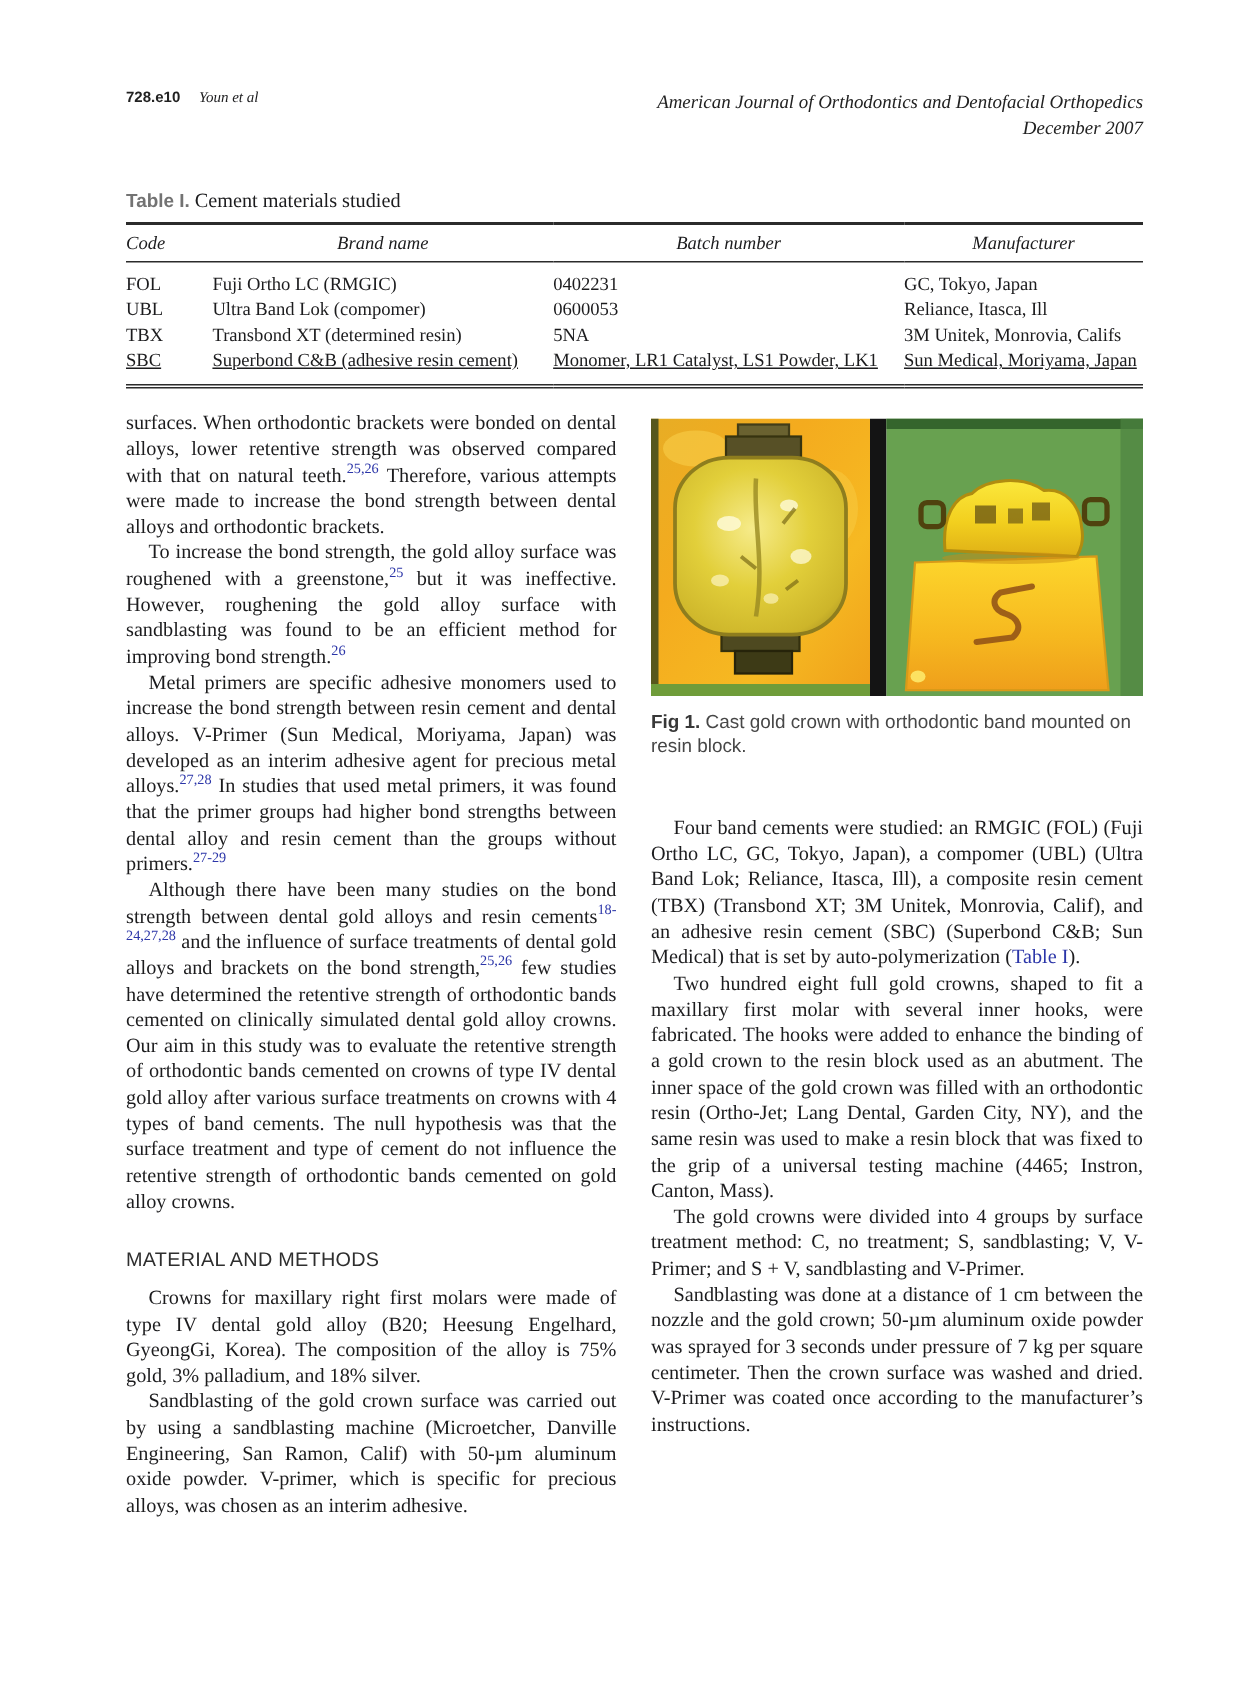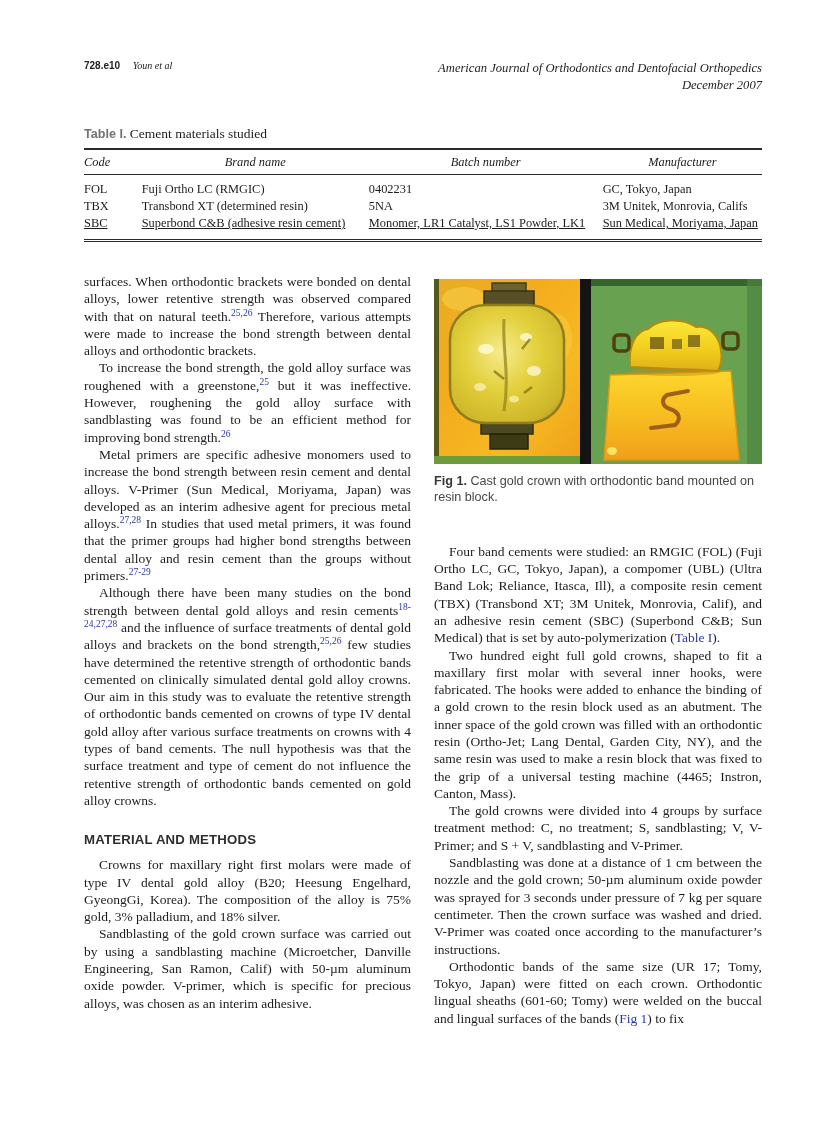"UBL" tr { html: none -> <tr> <td>UBL</td> <td>Ultra Band Lok (compomer)</td> <td>0600053</td> <td>Reliance, Itasca, Ill</td> </tr> }
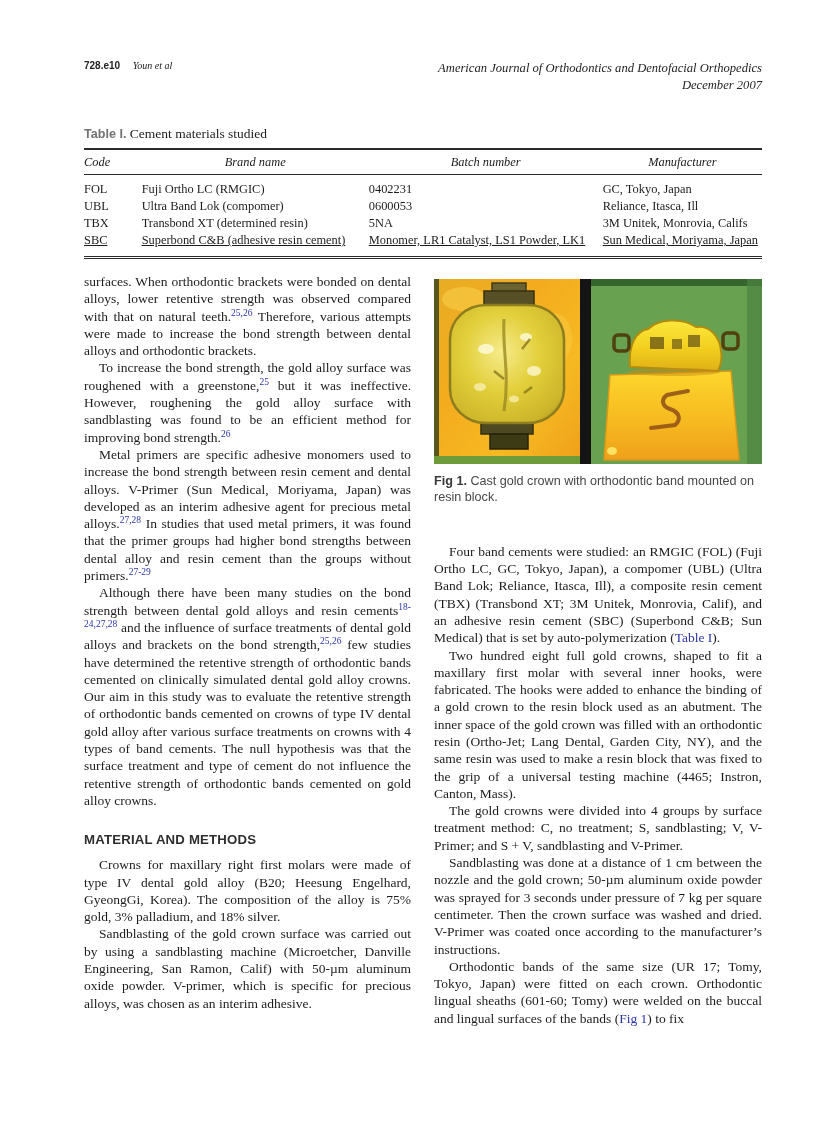"MATERIAL AND METHODS" .section-heading { font-weight: bold -> normal }
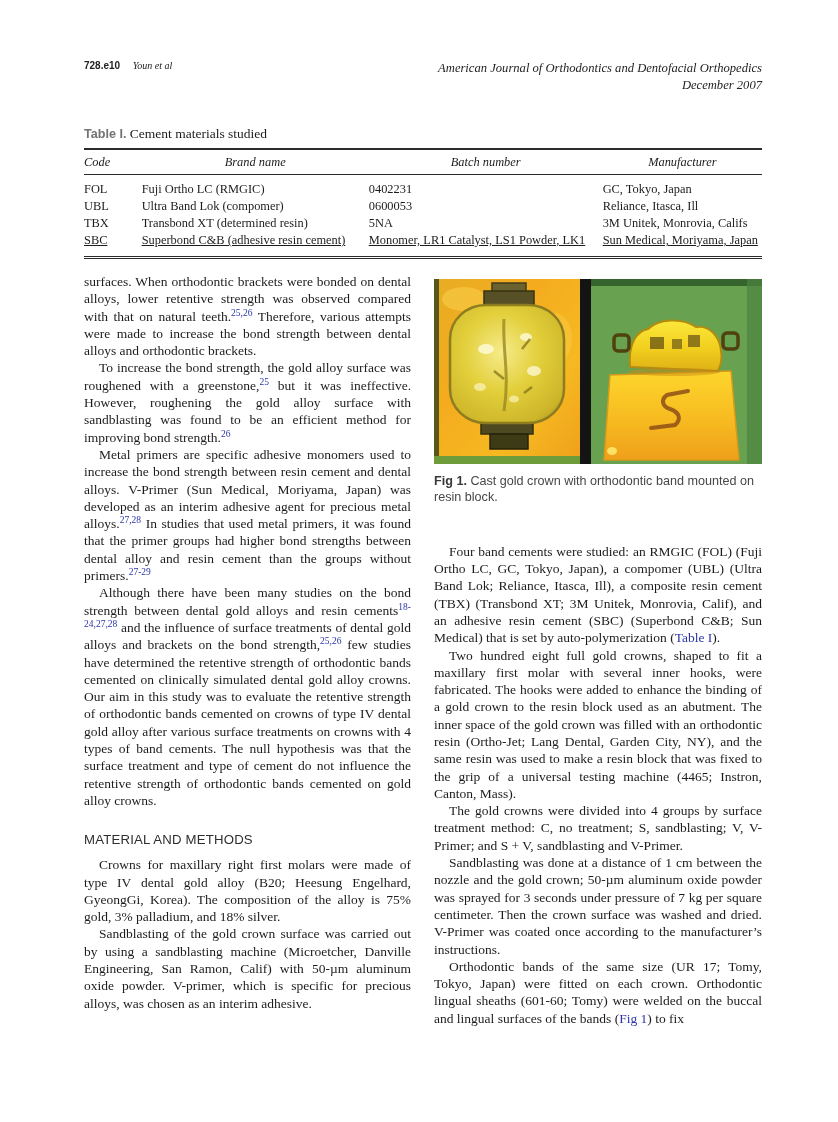"Orthodontic bands of the same" p.para { html: <p><span>Orthodontic bands of the same size (UR 17; Tomy, Tokyo, Japan) were fitted on each crown. Orthodontic lingual sheaths (601-60; Tomy) were welded on the buccal and lingual surfaces of the bands (</span><a>Fig 1</a><span>) to fix</span></p> -> none }
